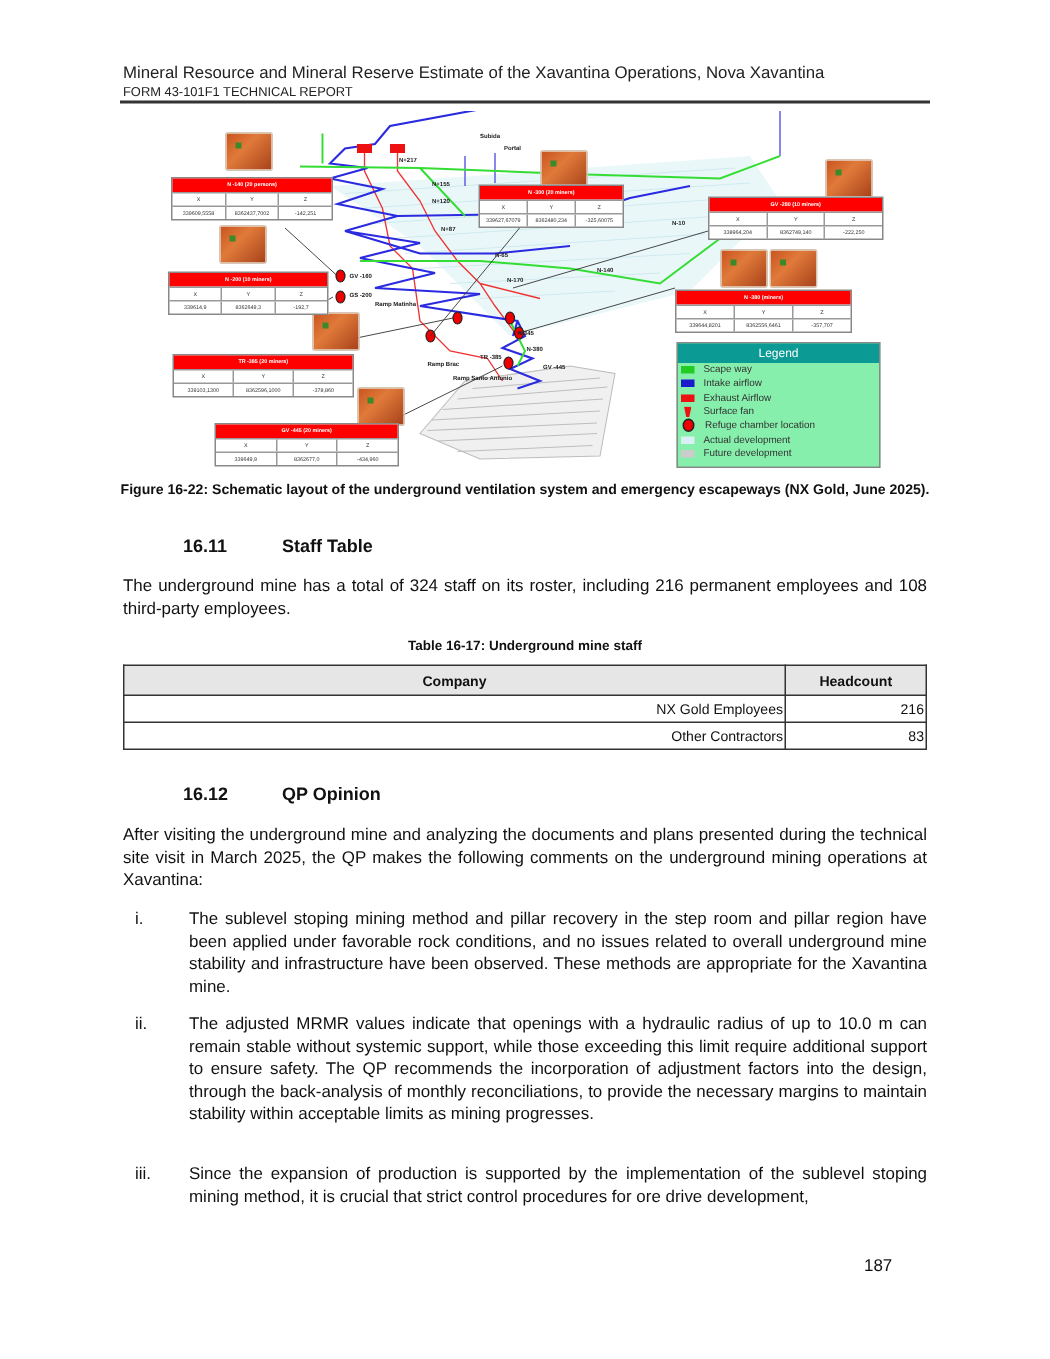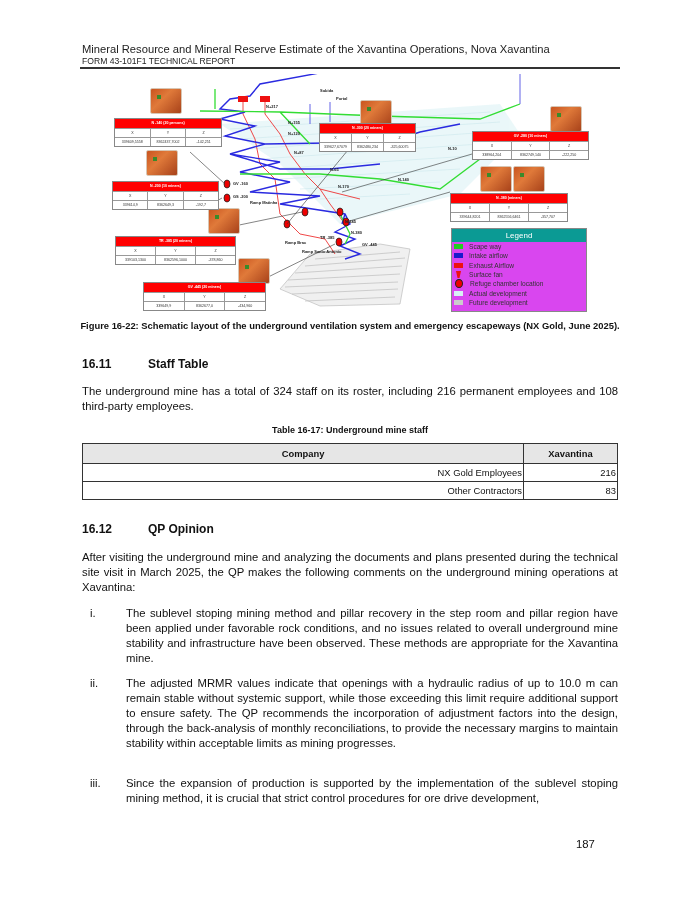"Legend" .legend { background: #d946ef -> #86efac }
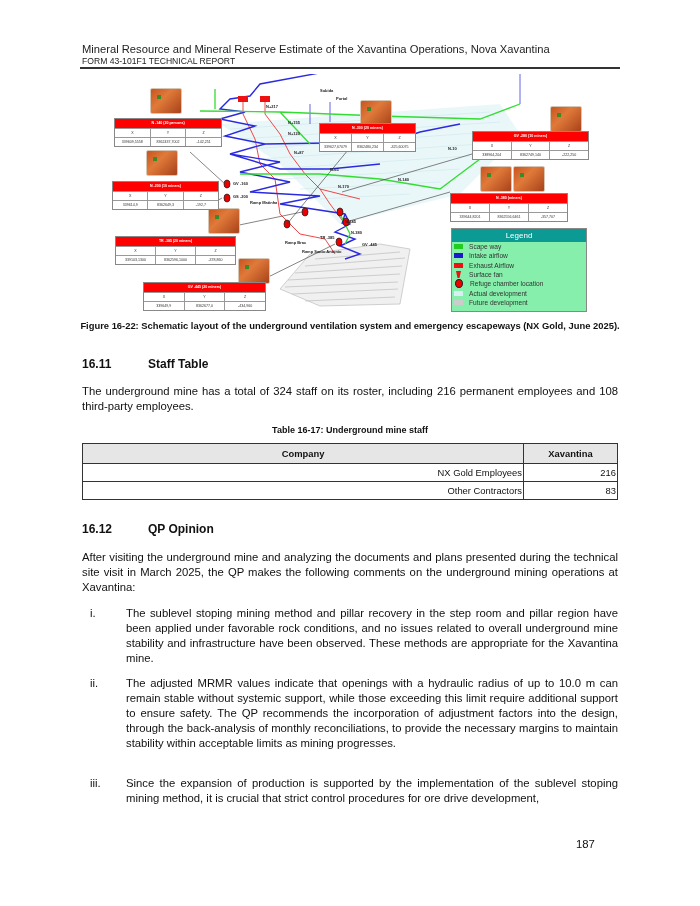"16.11" .sec-head .num { margin-left: none -> 40px }
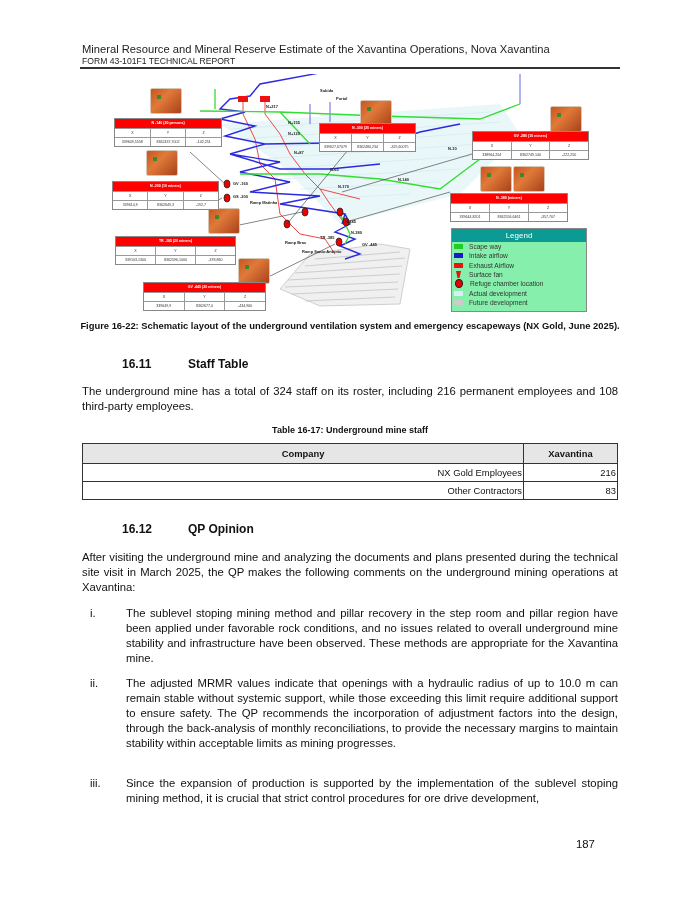"Xavantina" th { text: Xavantina -> Headcount }
